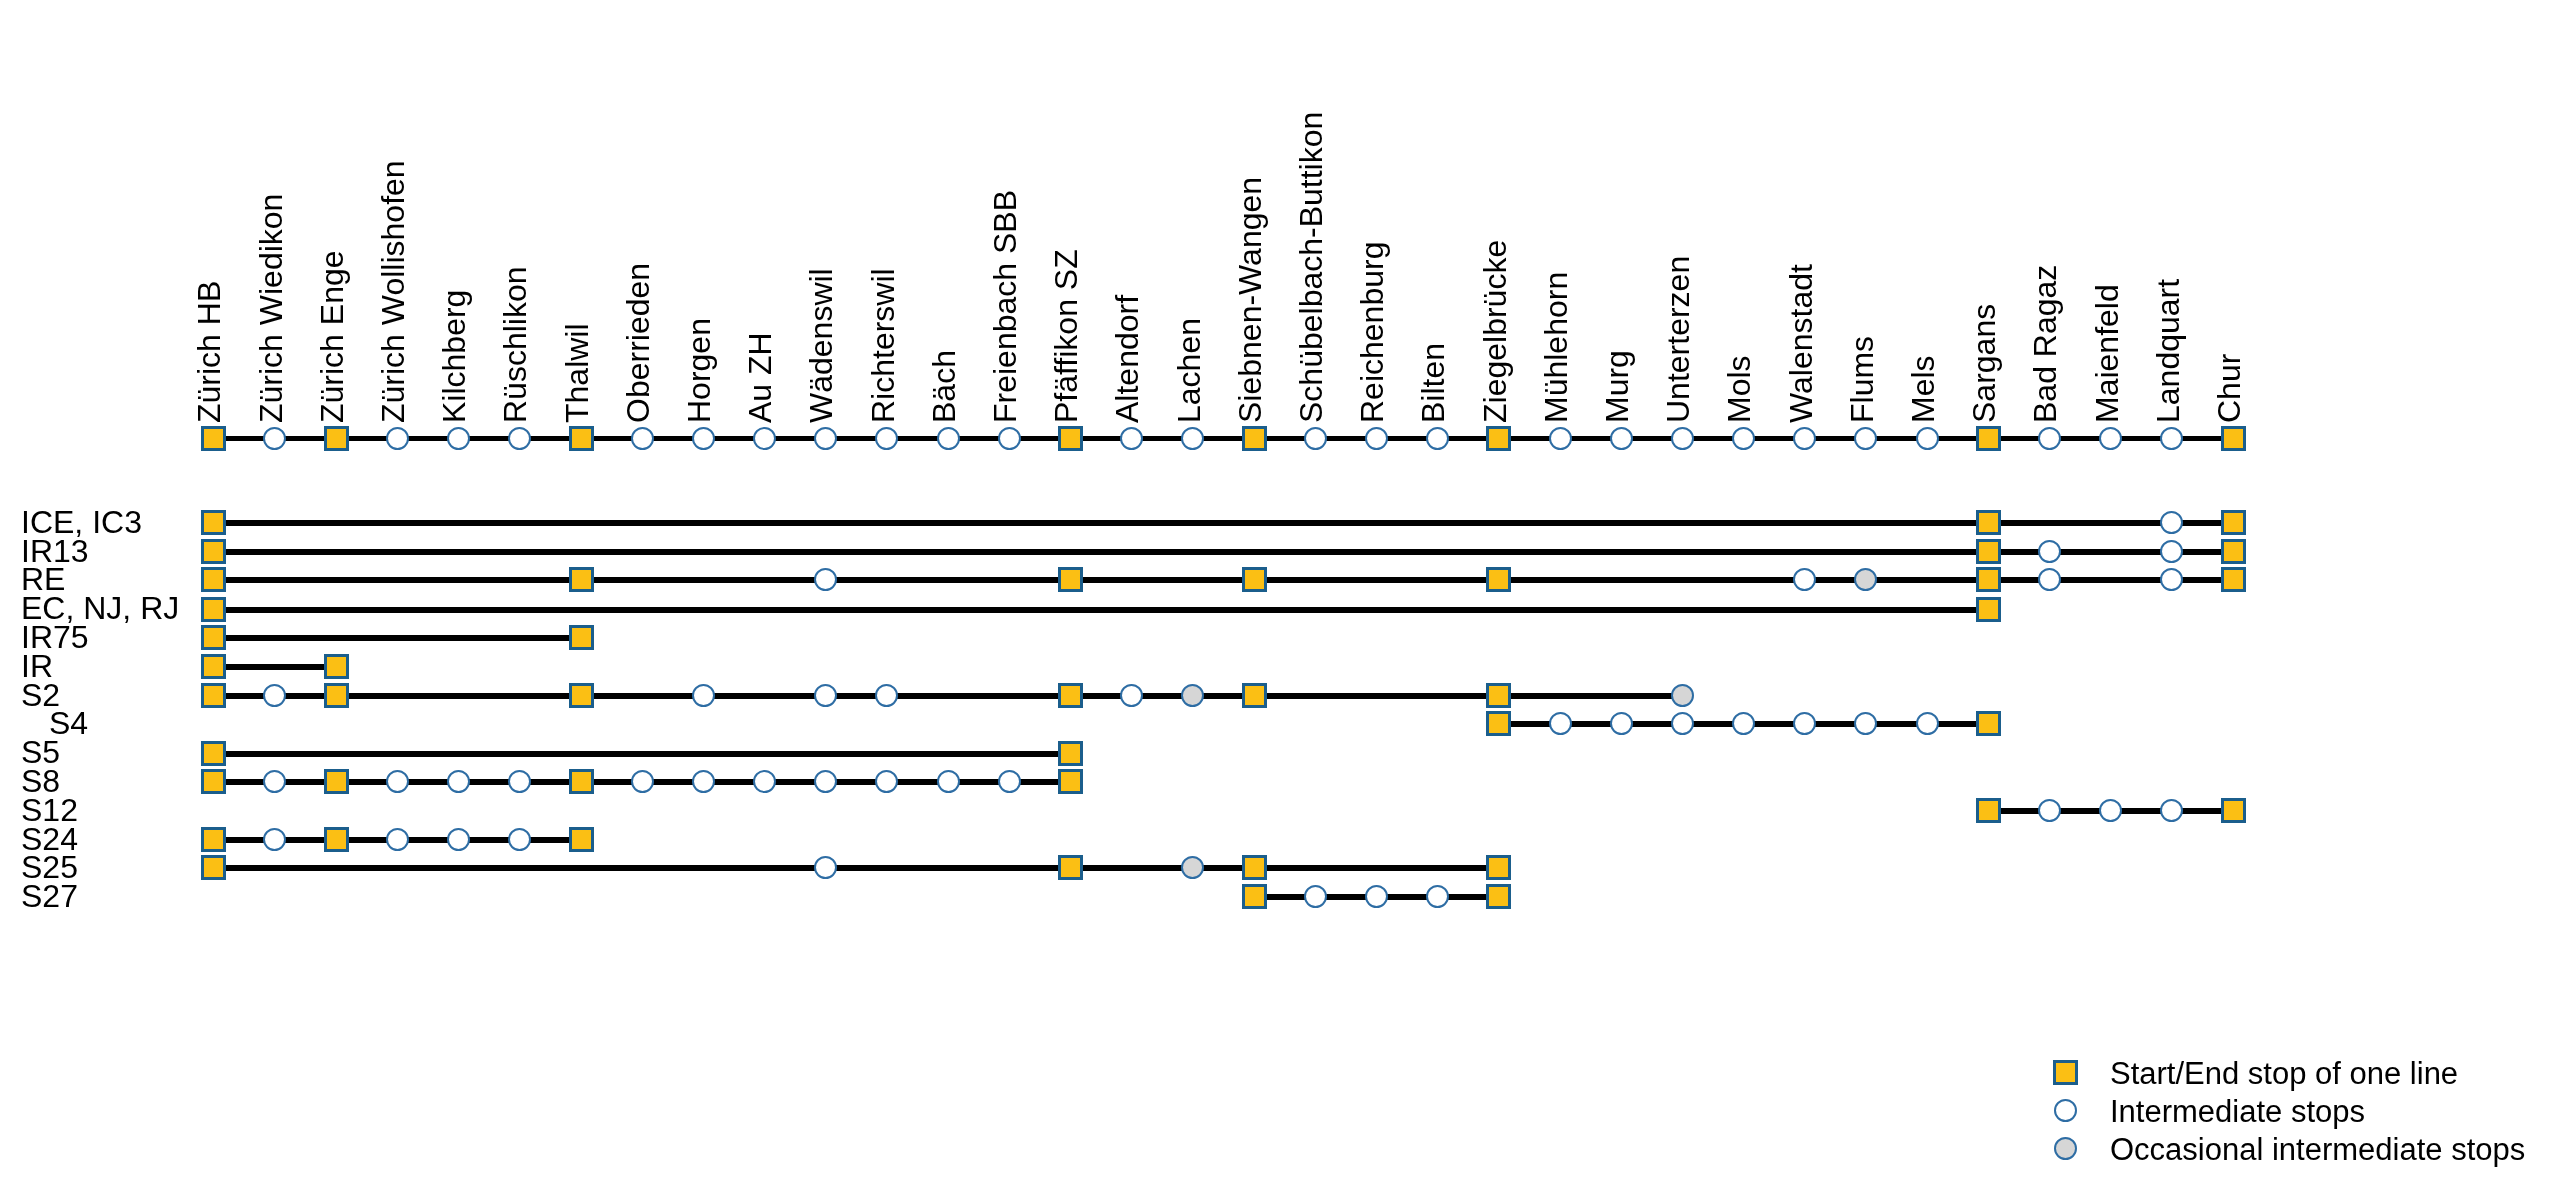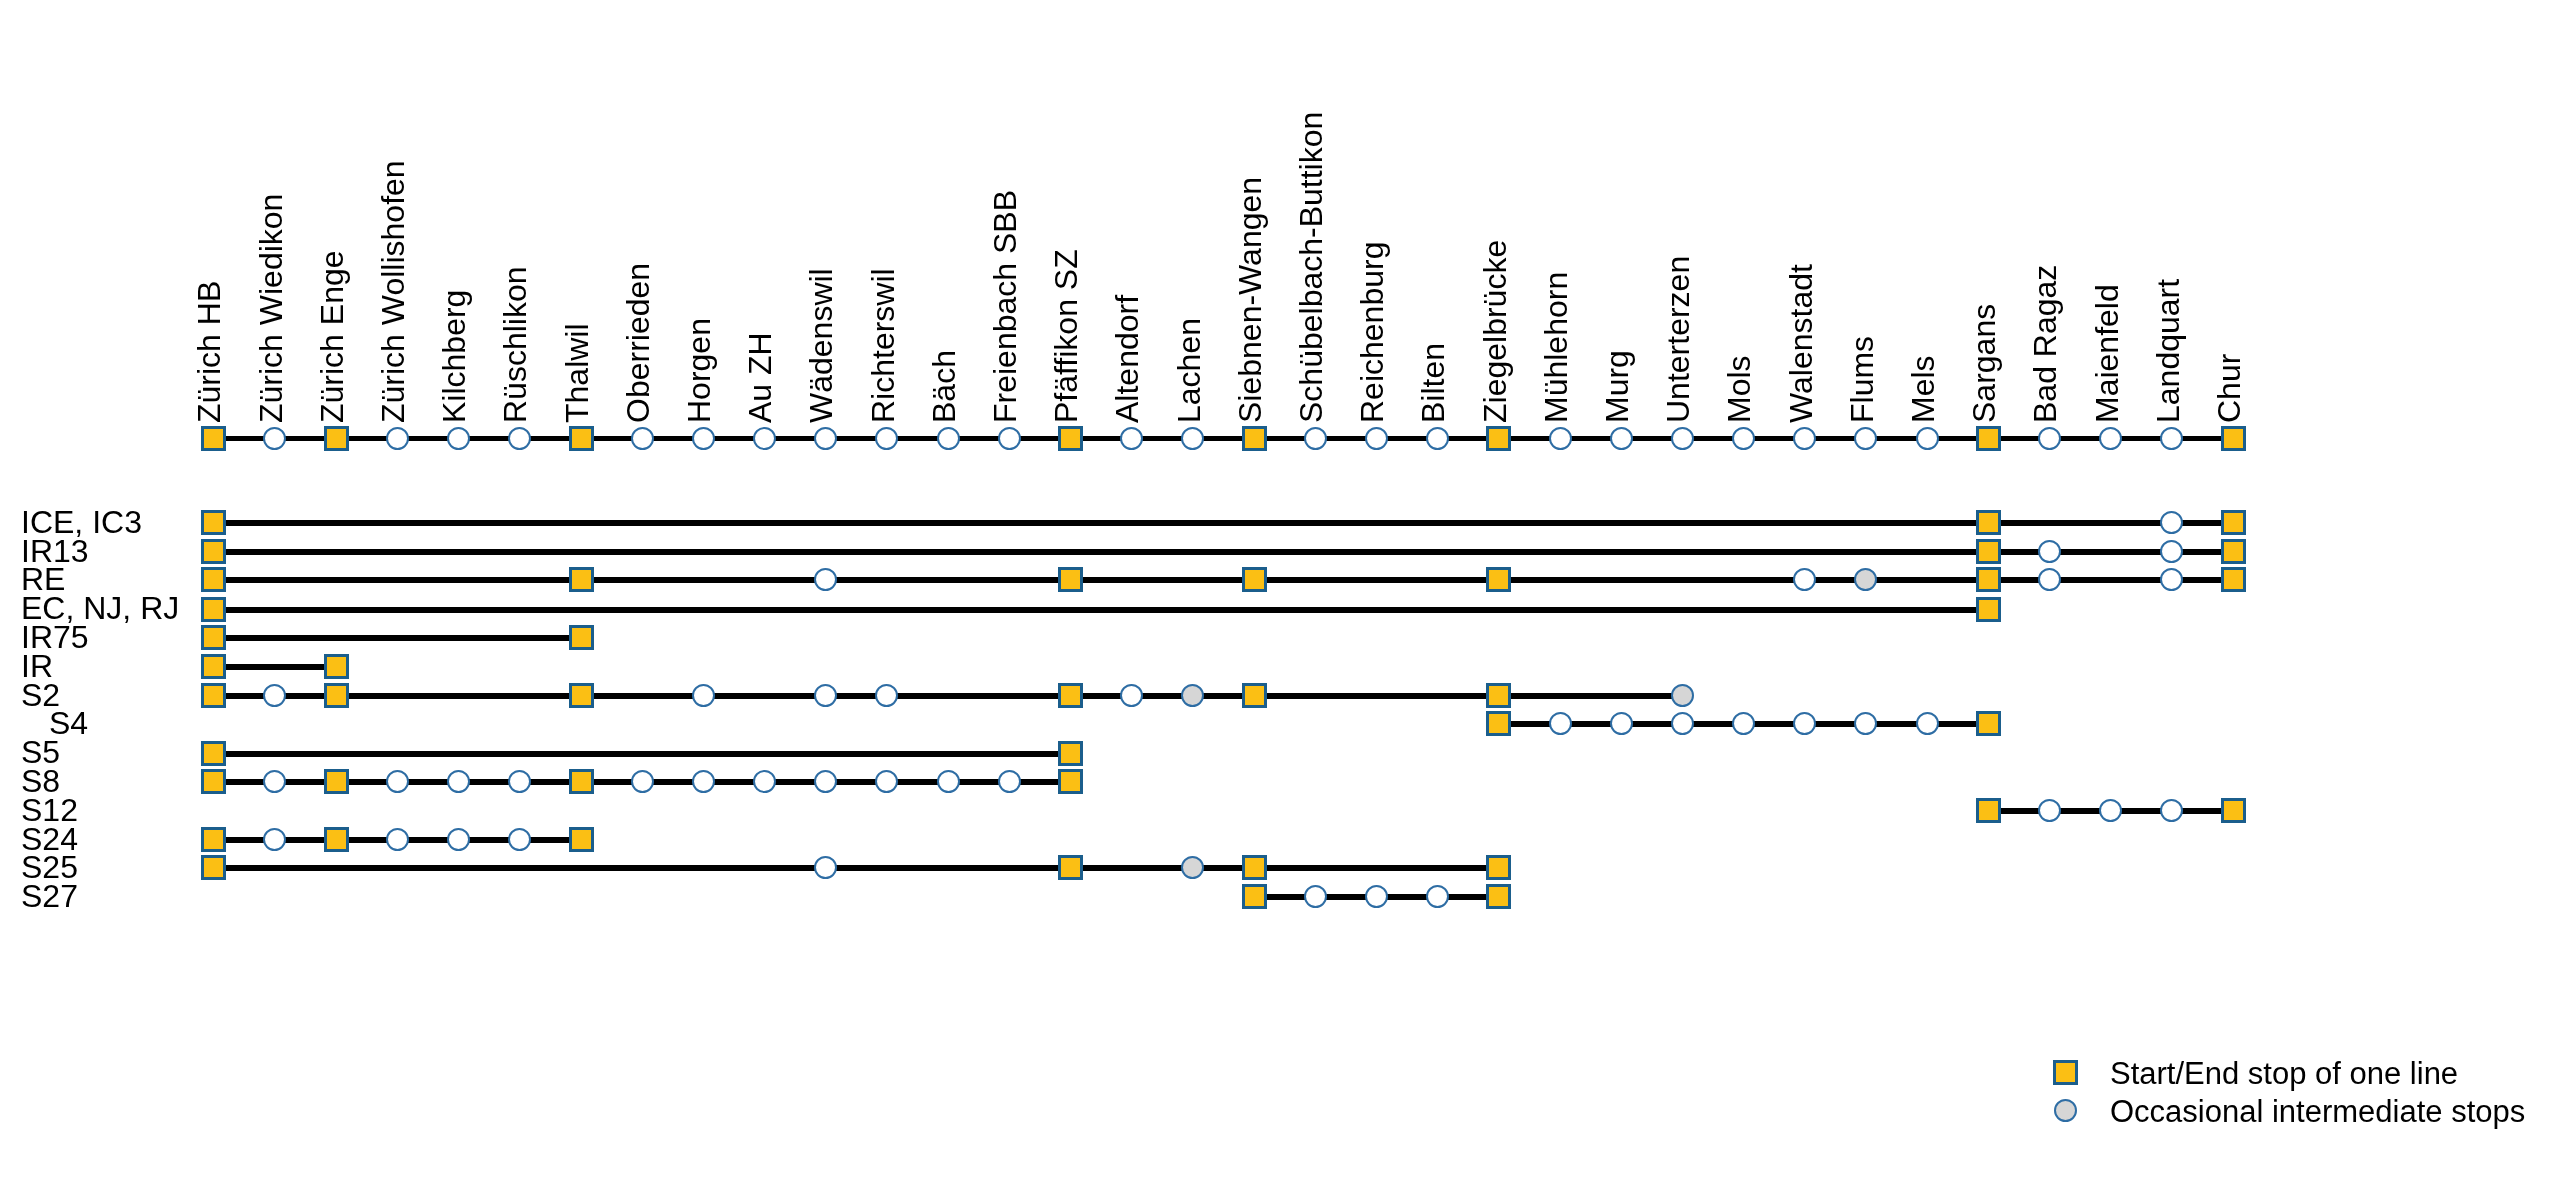"Intermediate stops" div.legend-row { html: none -> <div> <span></span> <span>Intermediate stops</span> </div> }
